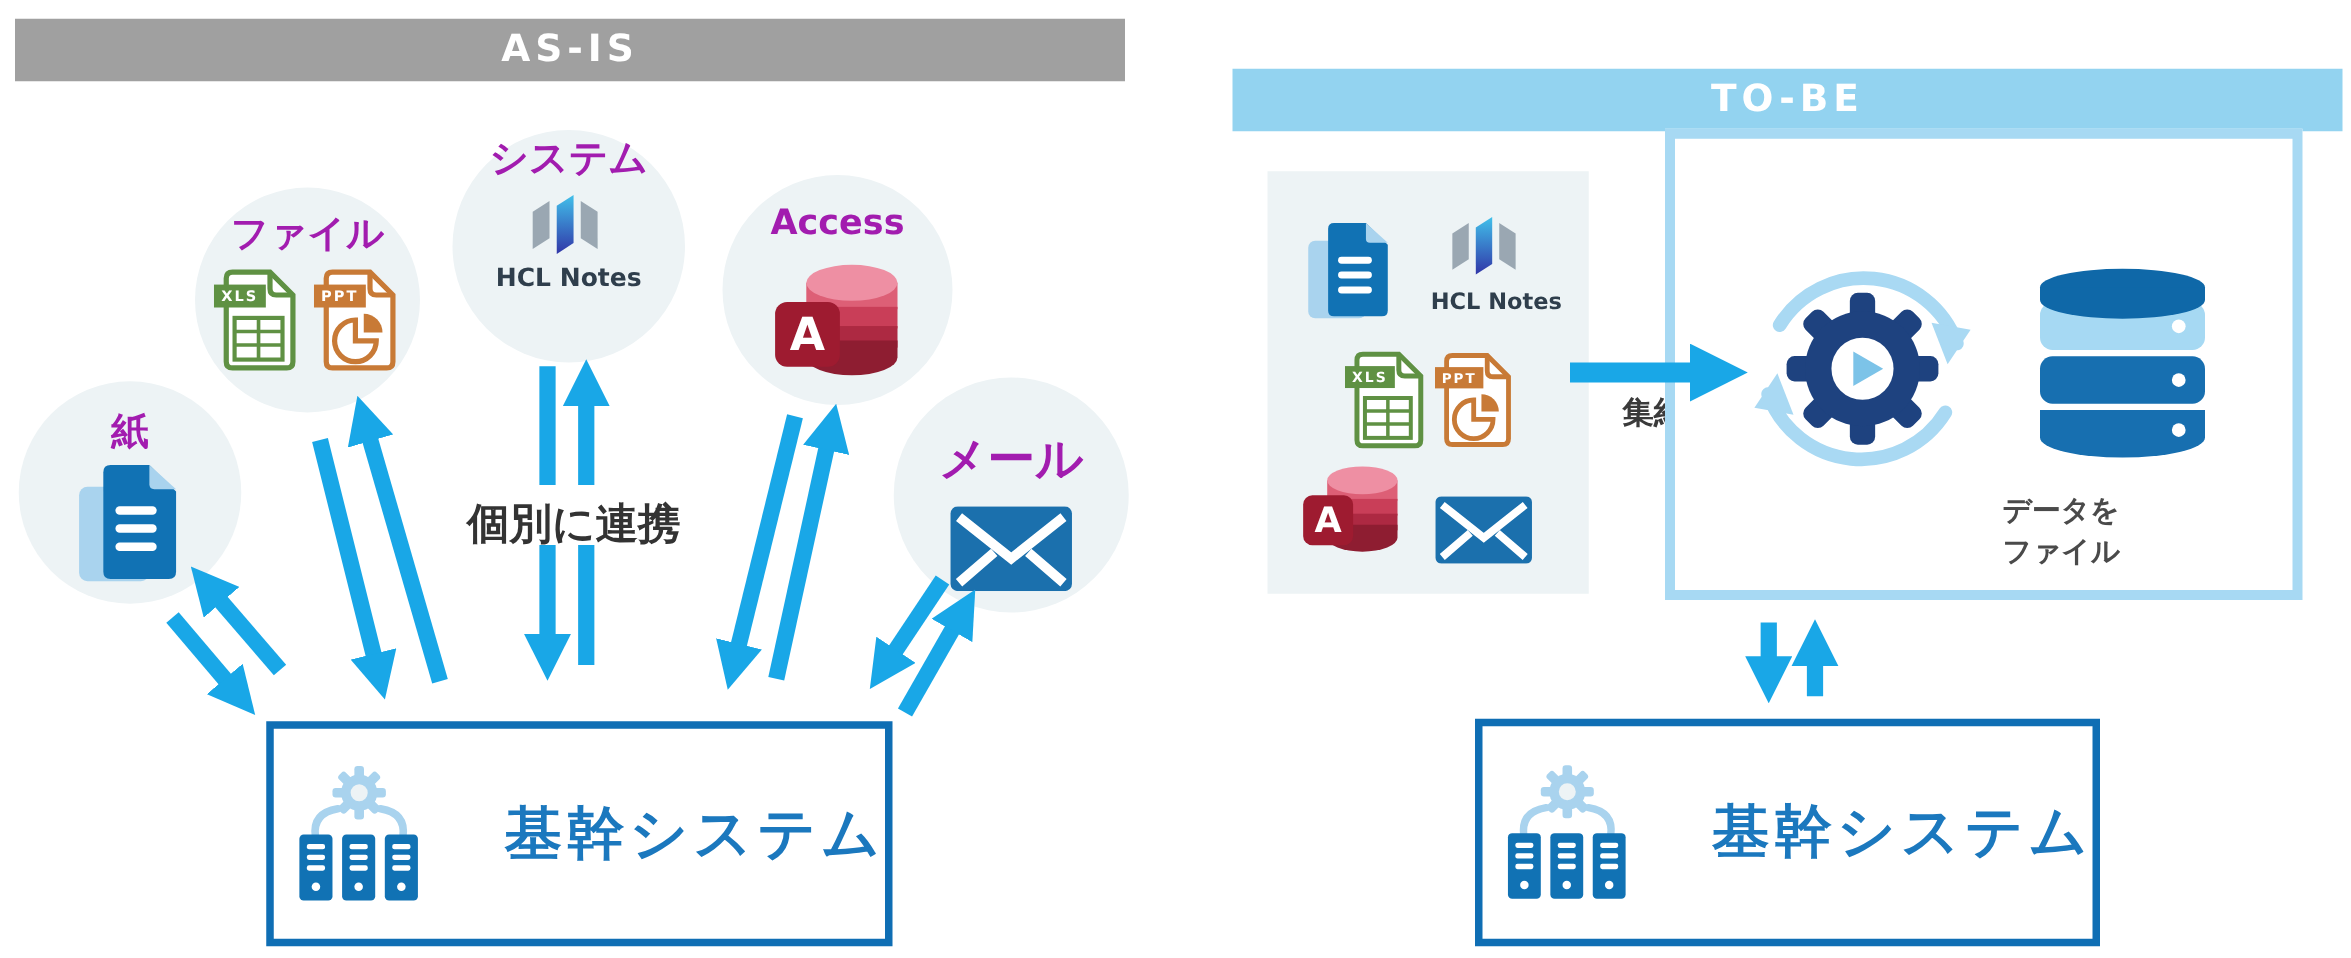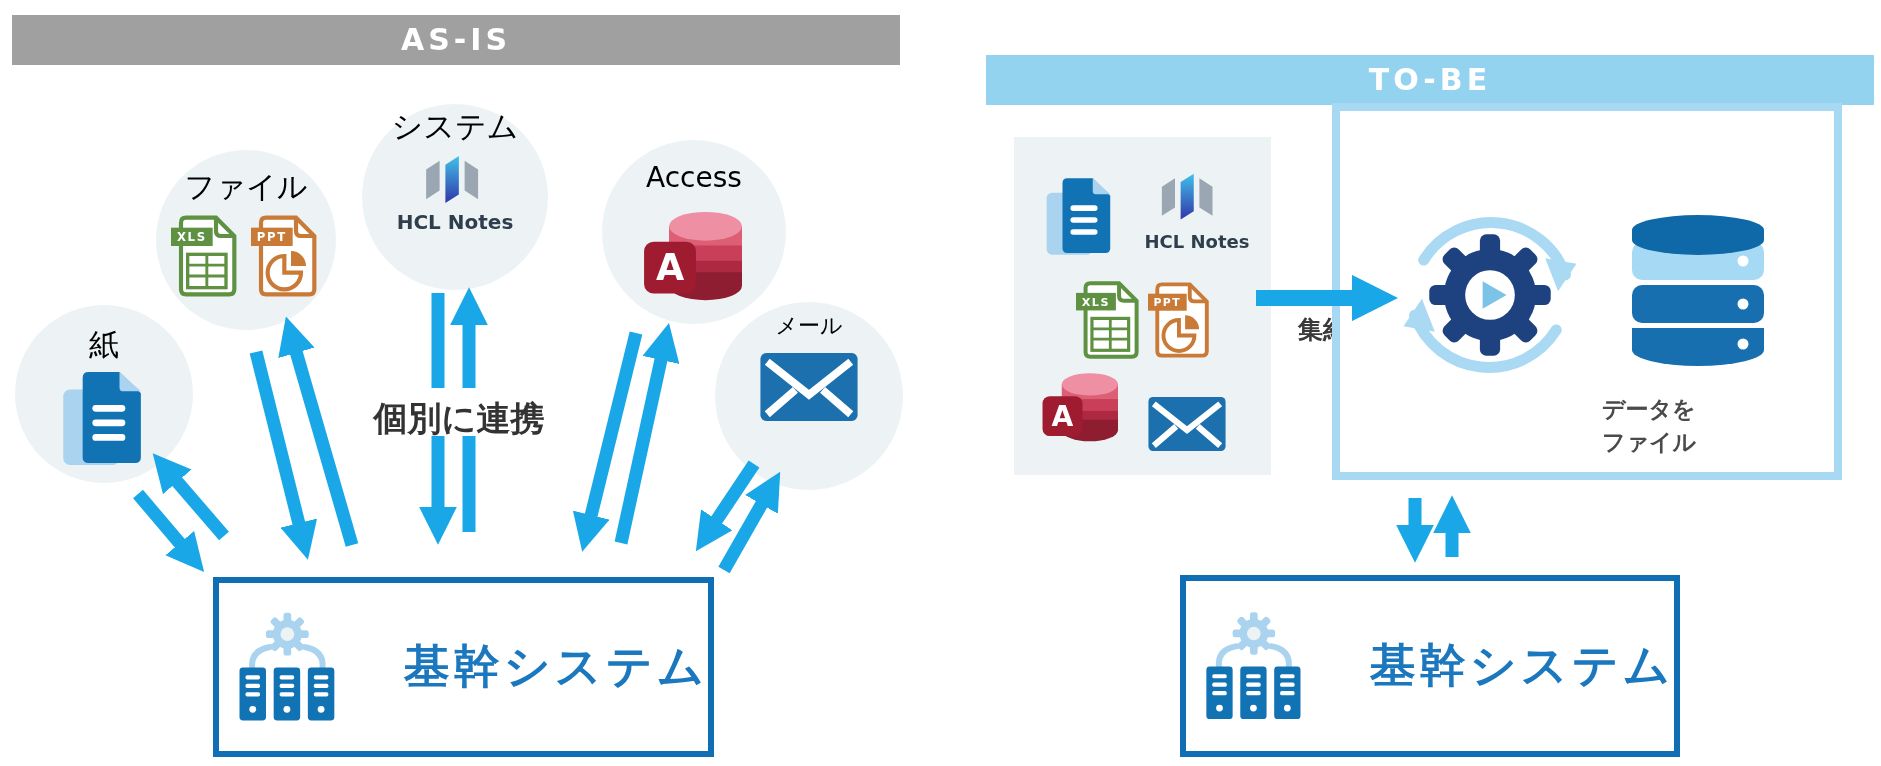"システム" .src-label { color: #000000 -> #a21caf; font-weight: normal -> bold }
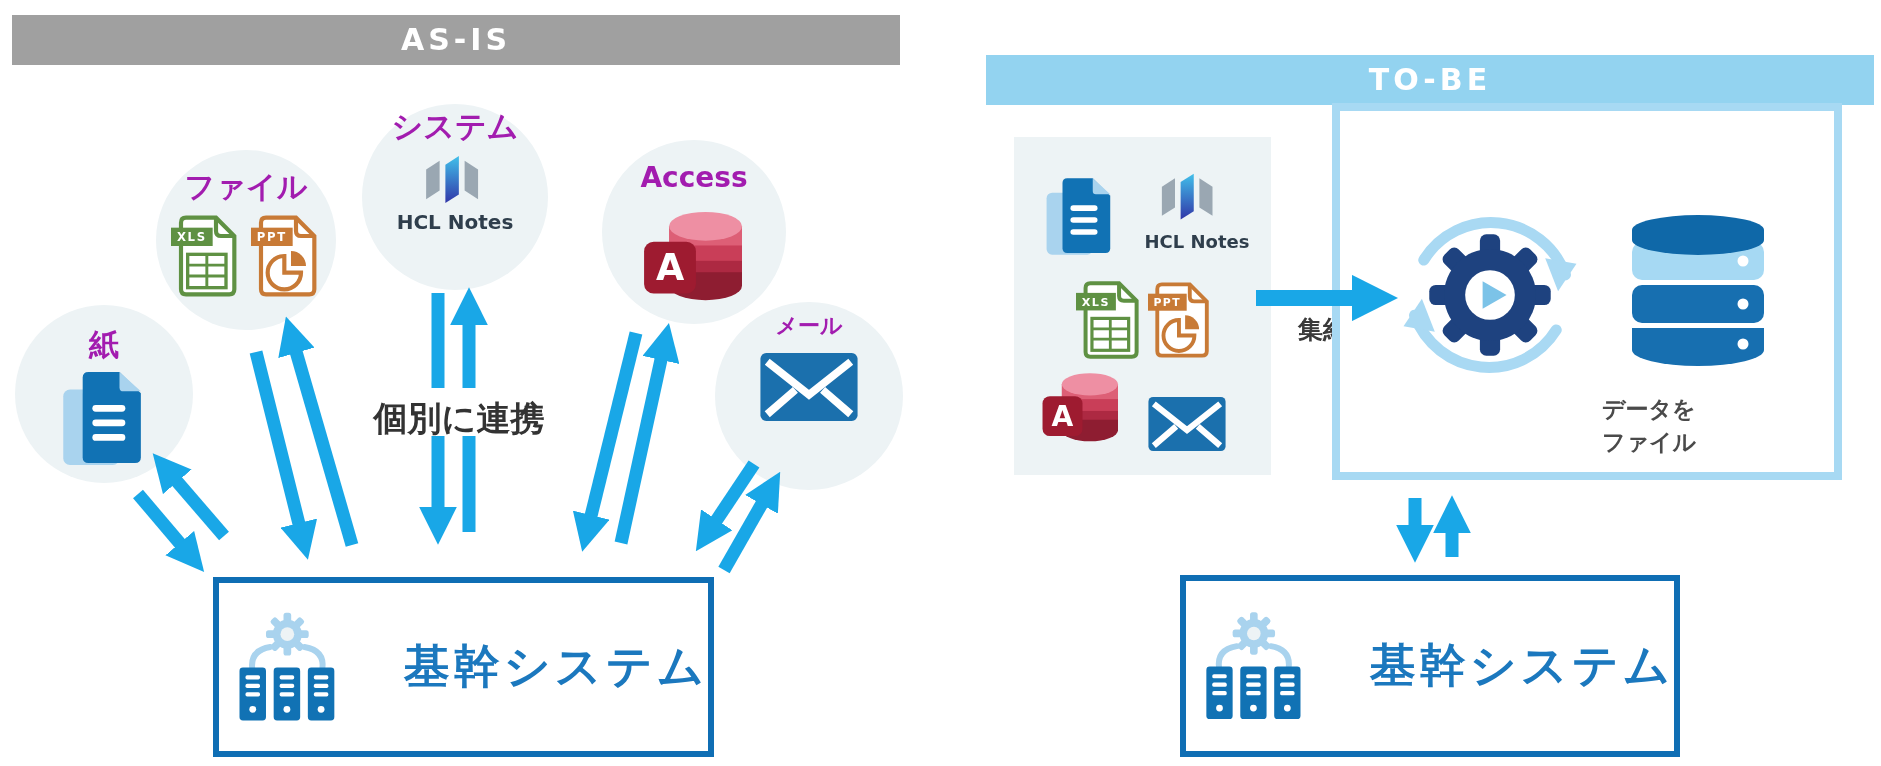"Access" .c-access { left: 602px -> 578px }
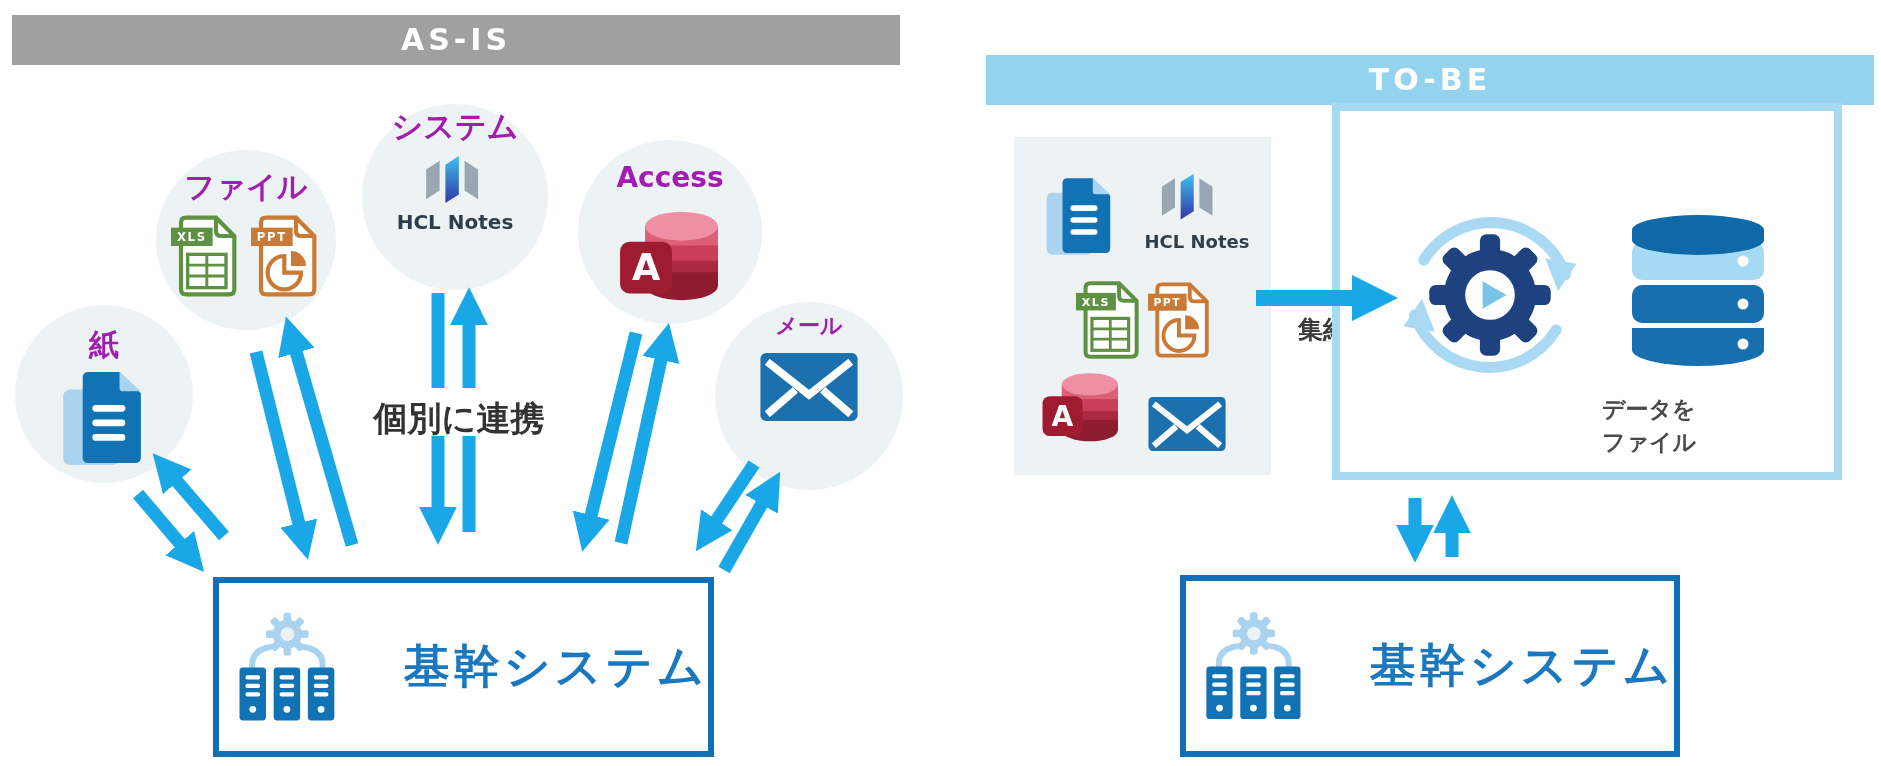"メール" .c-mail .src-label { font-size: 22px -> 38px; margin-top: 9px -> 40px }
